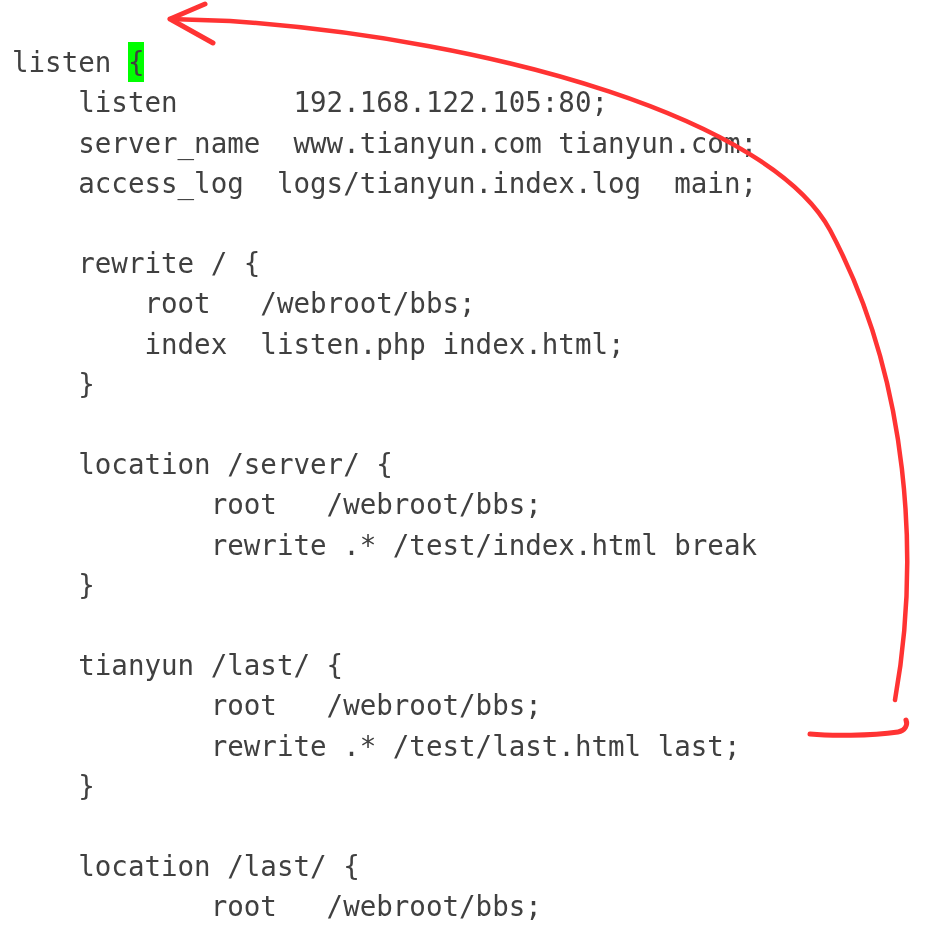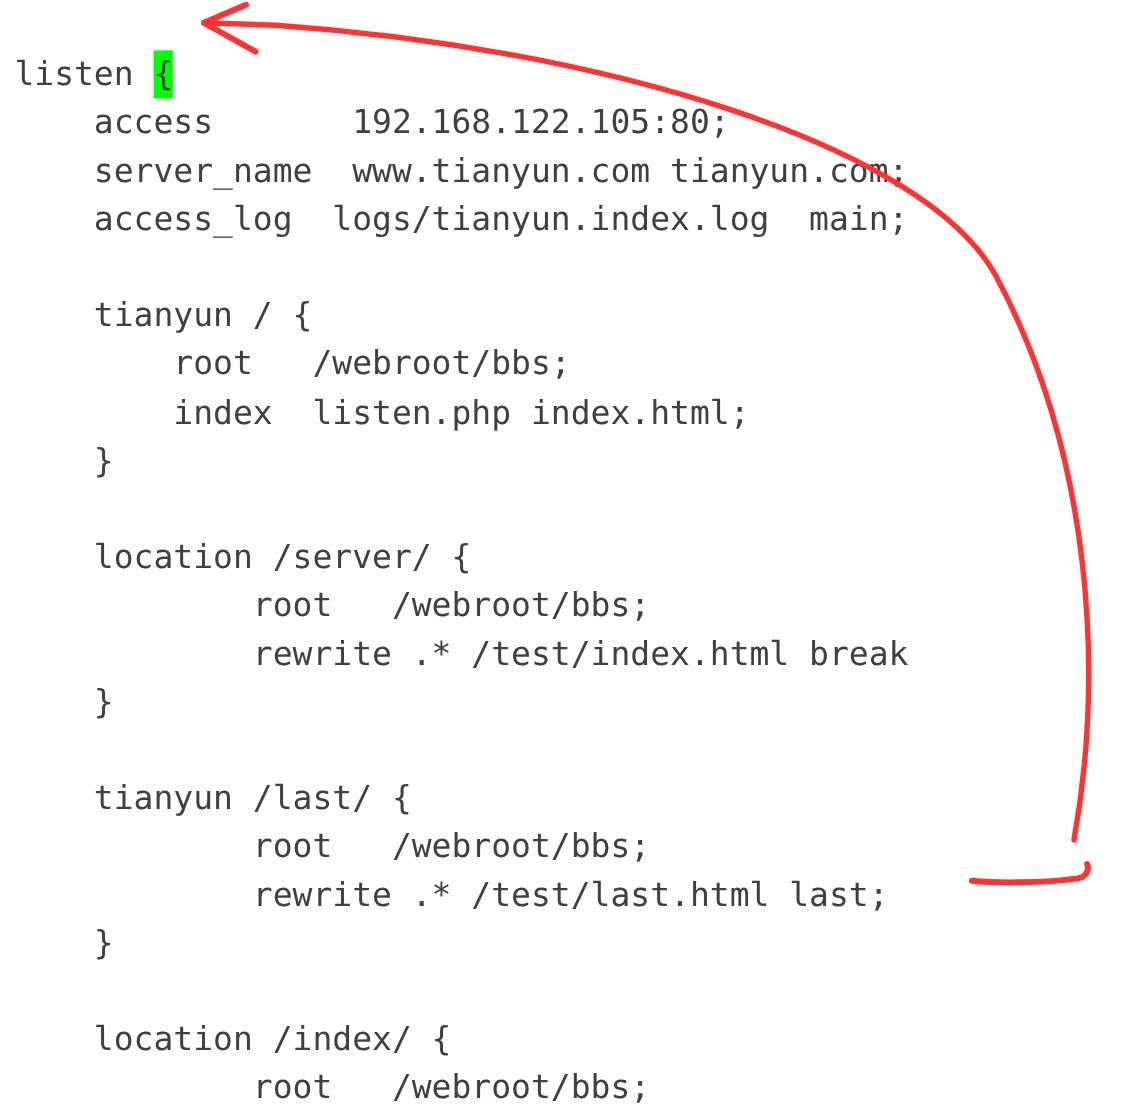"access 192.168.122.105:80;" span { text: access -> listen }
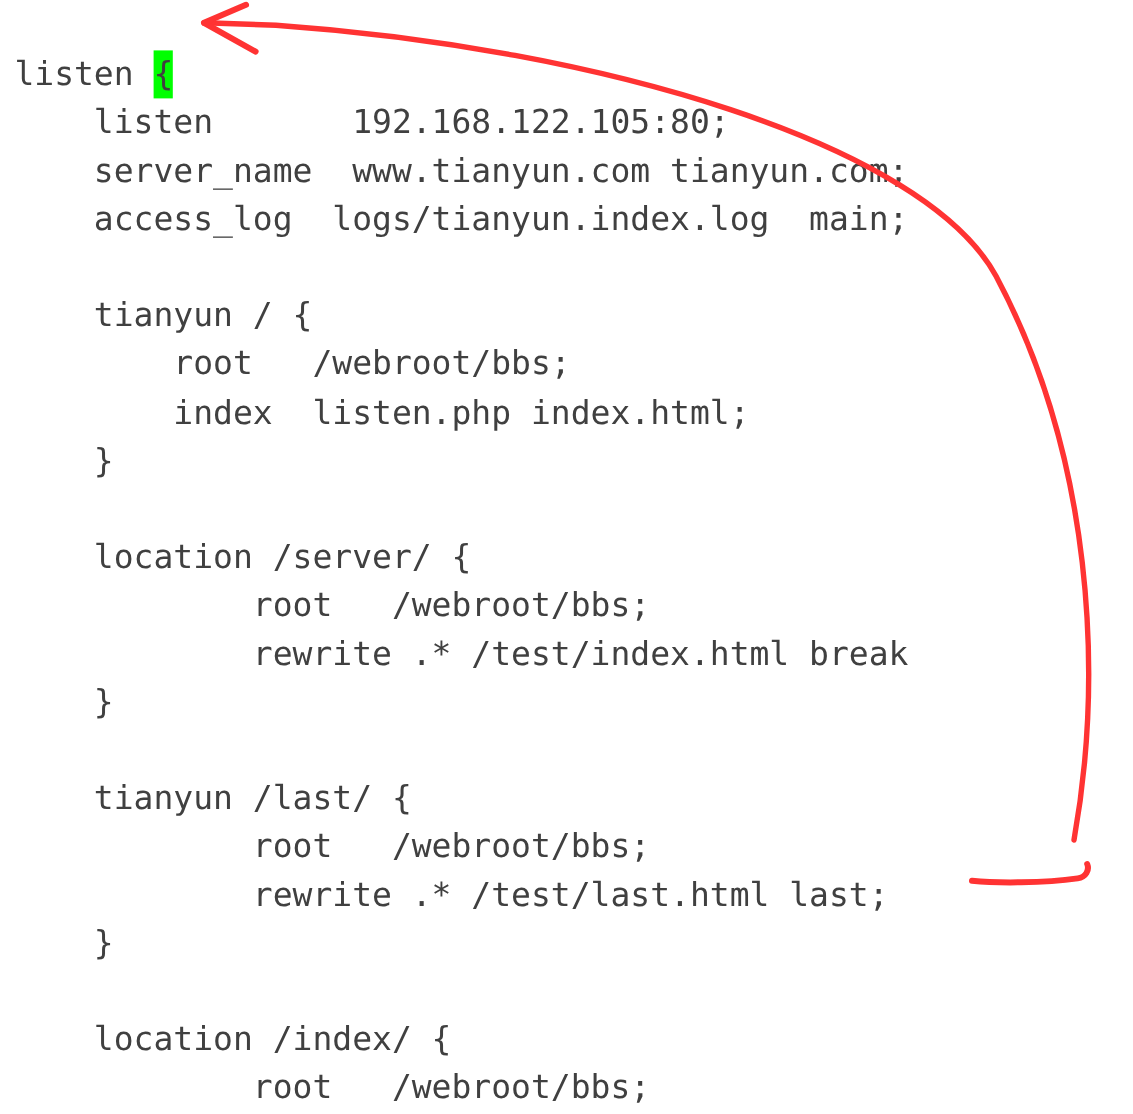"tianyun / {" span { text: tianyun -> rewrite }
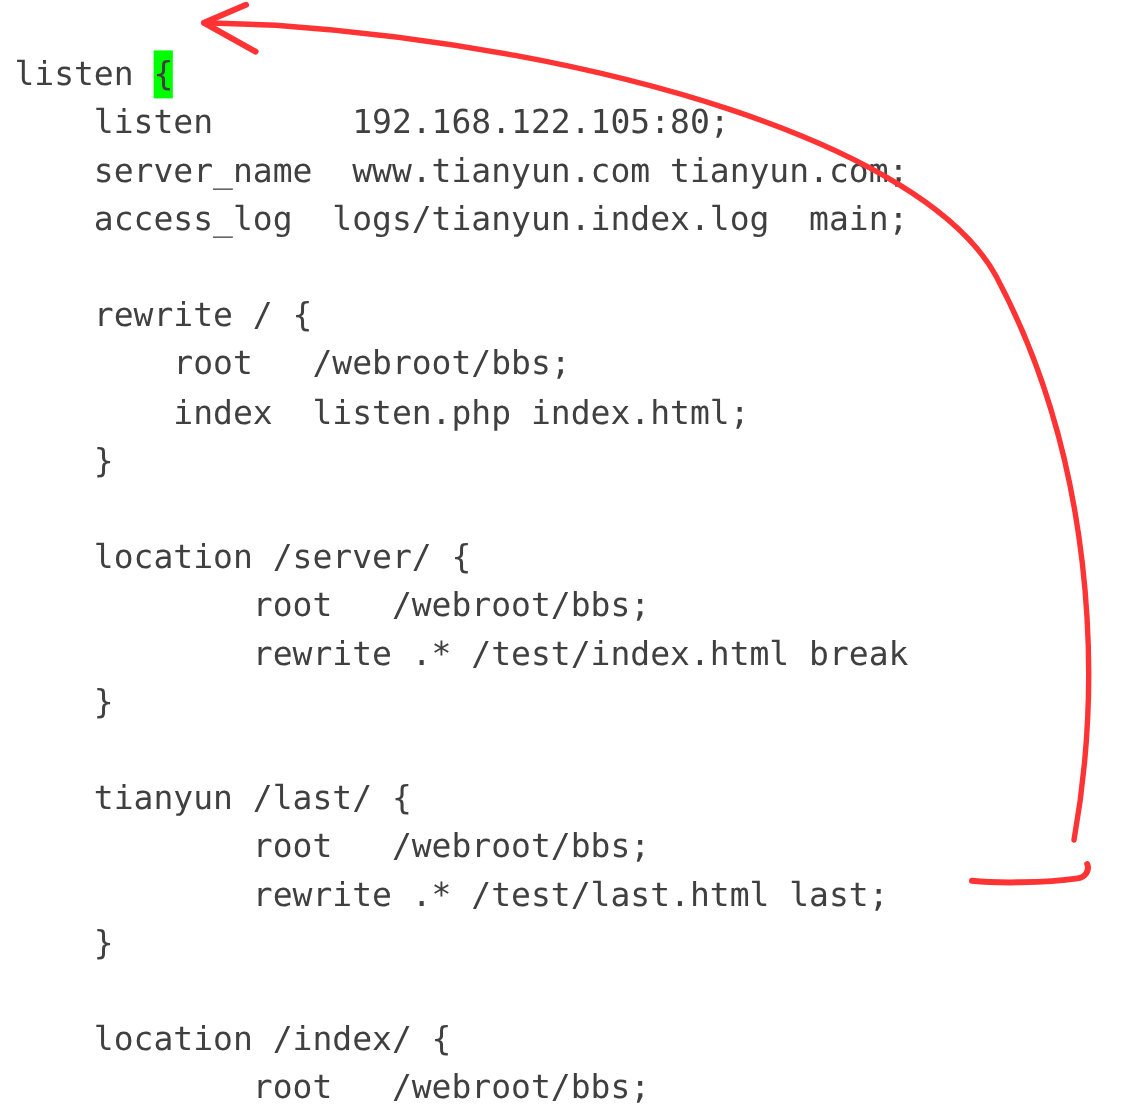"location /index/ {" span { text: /index/ -> /last/ }
